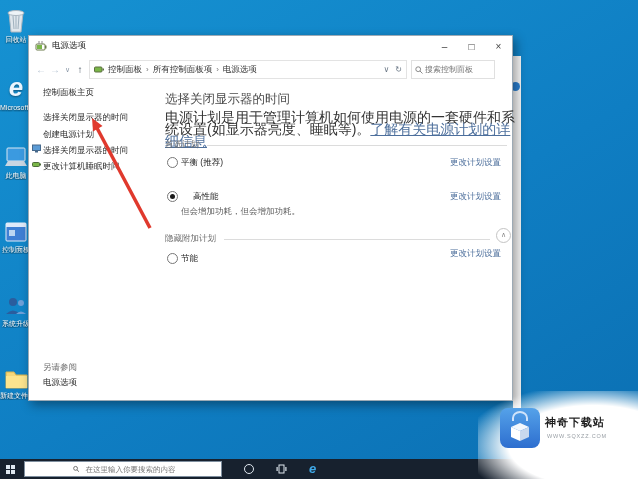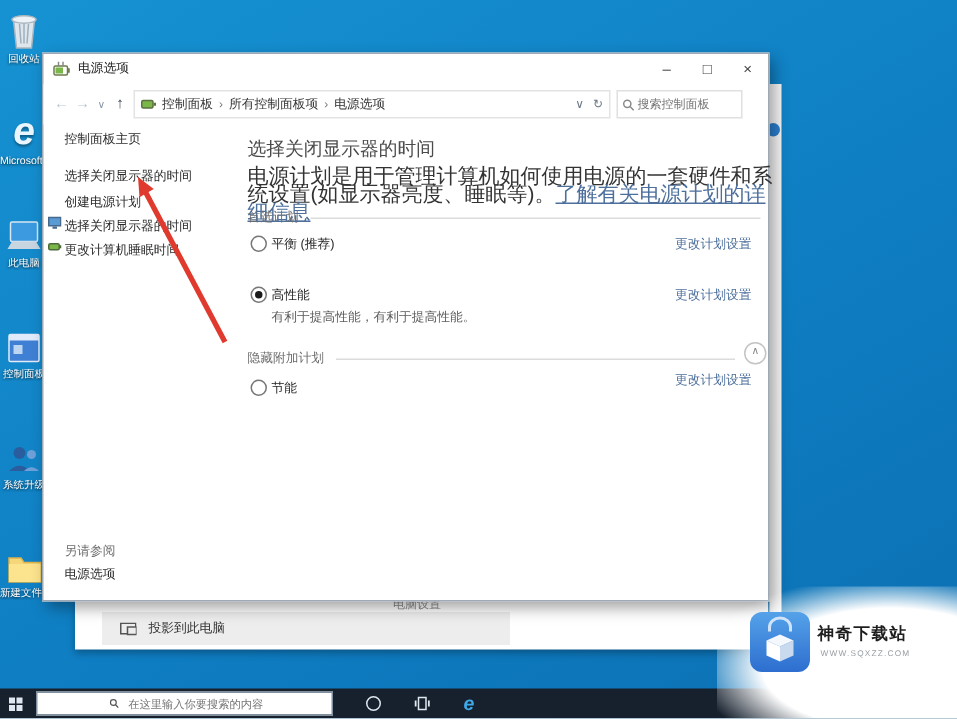"高性能" span.plan-name { margin-left: none -> 12px }
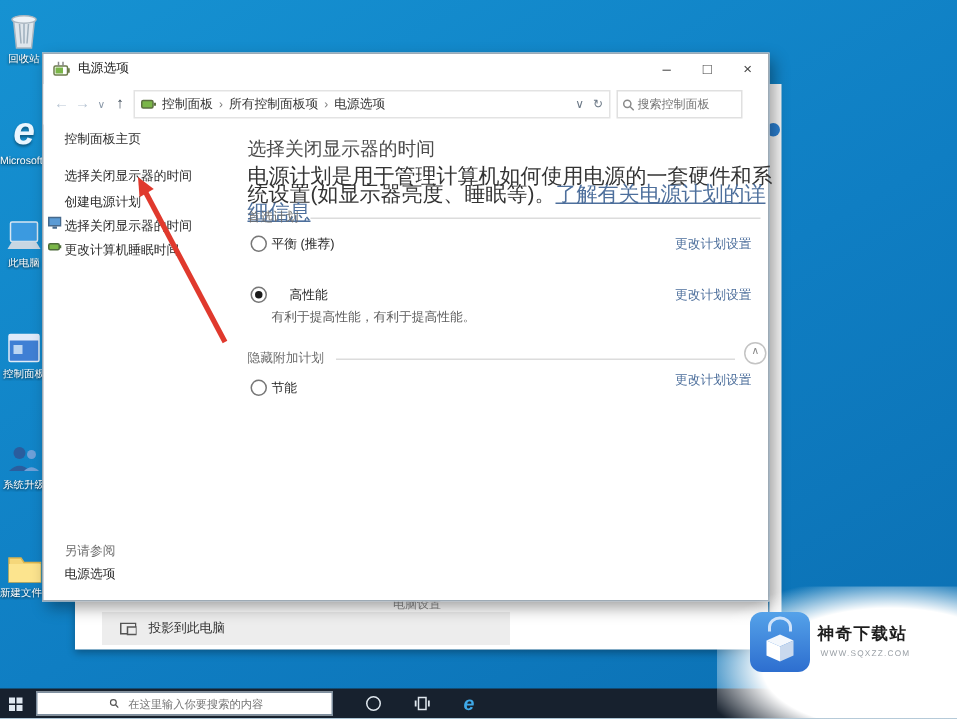"有利于提高性能，有利于提高性能。" span.plan-desc { text: 有利于提高性能，有利于提高性能 -> 但会增加功耗，但会增加功耗 }
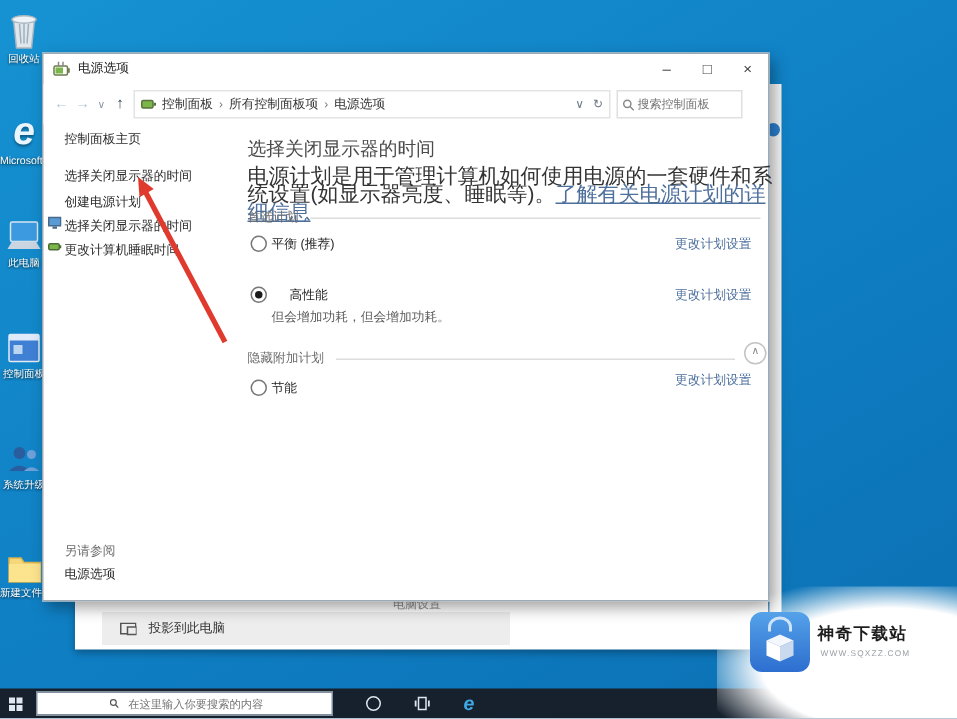"电脑设置" div.settings-strip { html: <div> <div> <i>电脑设置</i> </div> <div> <svg> <rect></rect> <rect></rect> </svg> <span>投影到此电脑</span> </div> </div> -> none }
